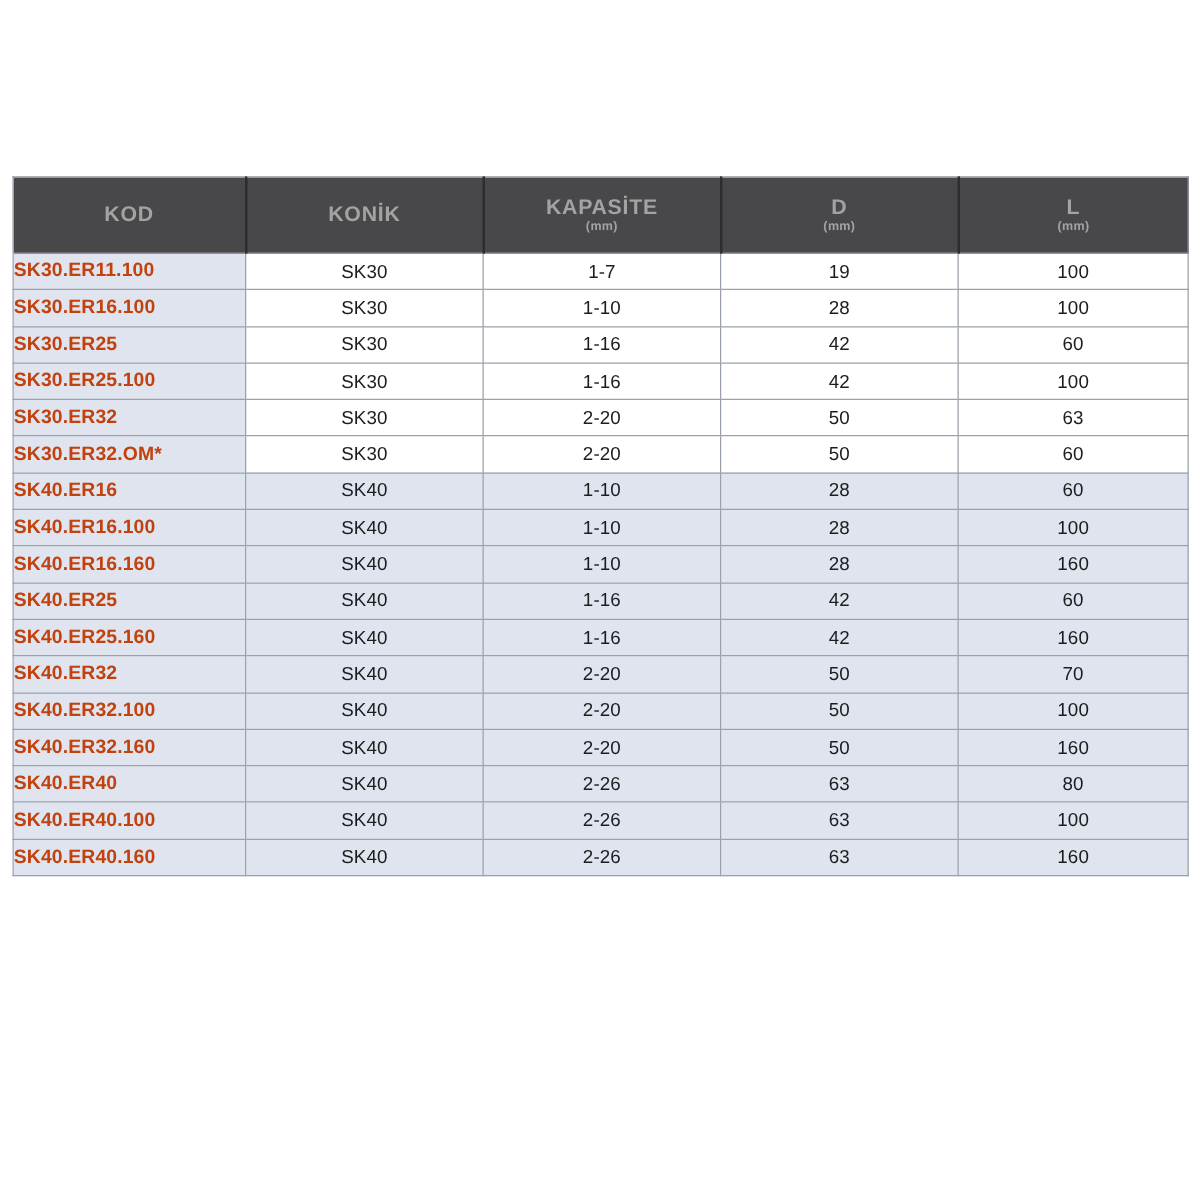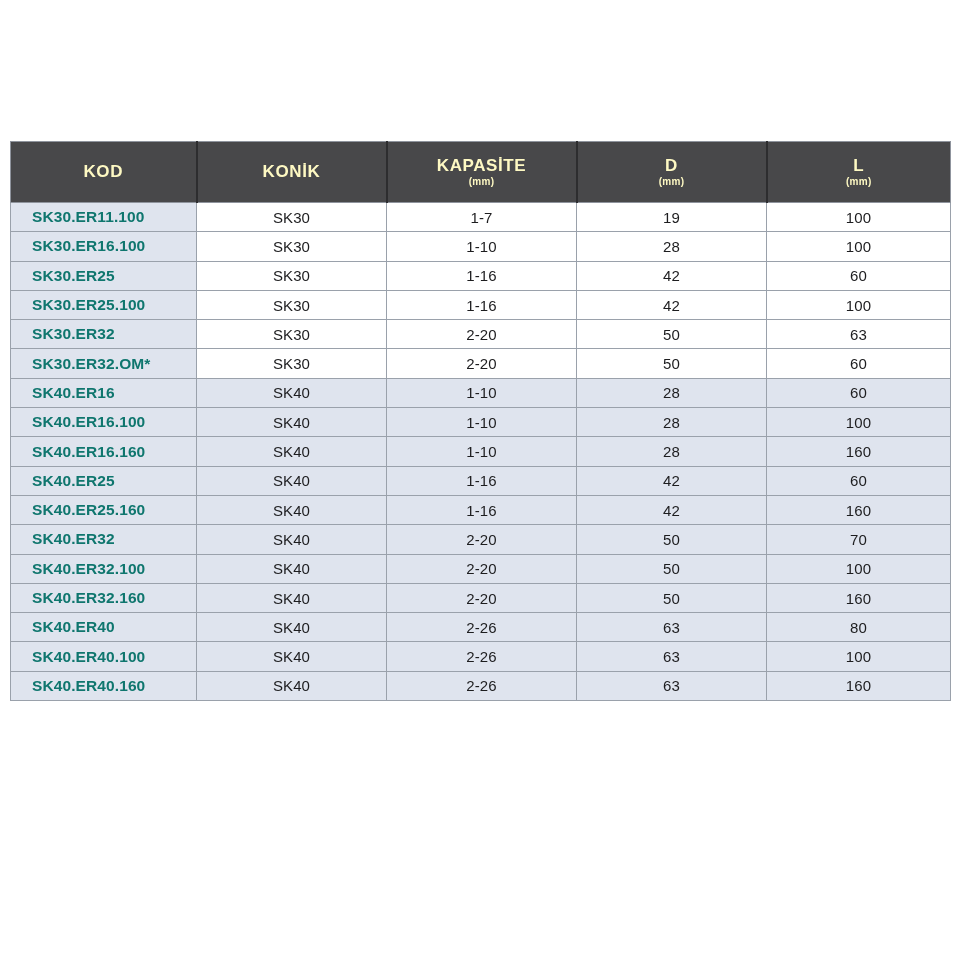"KOD" thead th { color: #fef9c3 -> #a3a3a3 }
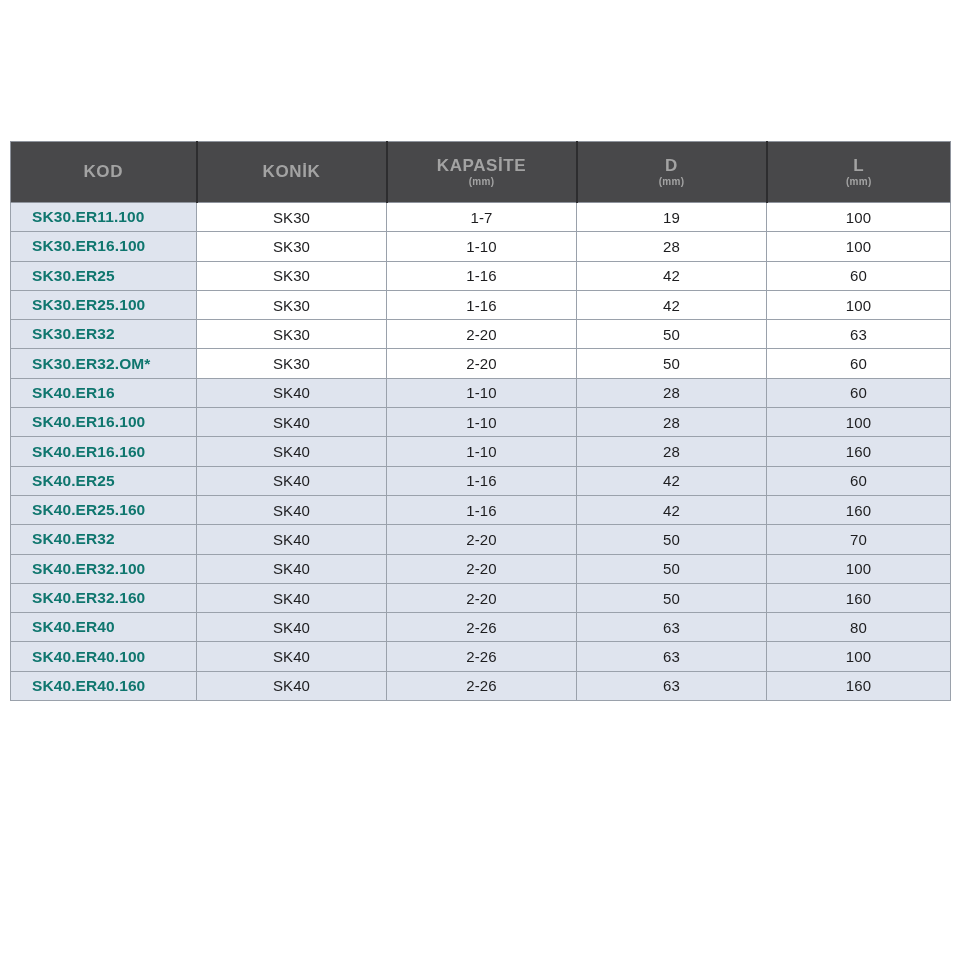"SK30.ER11.100" tbody td.kod { color: #0f766e -> #c2410c; padding-left: 21px -> none }
